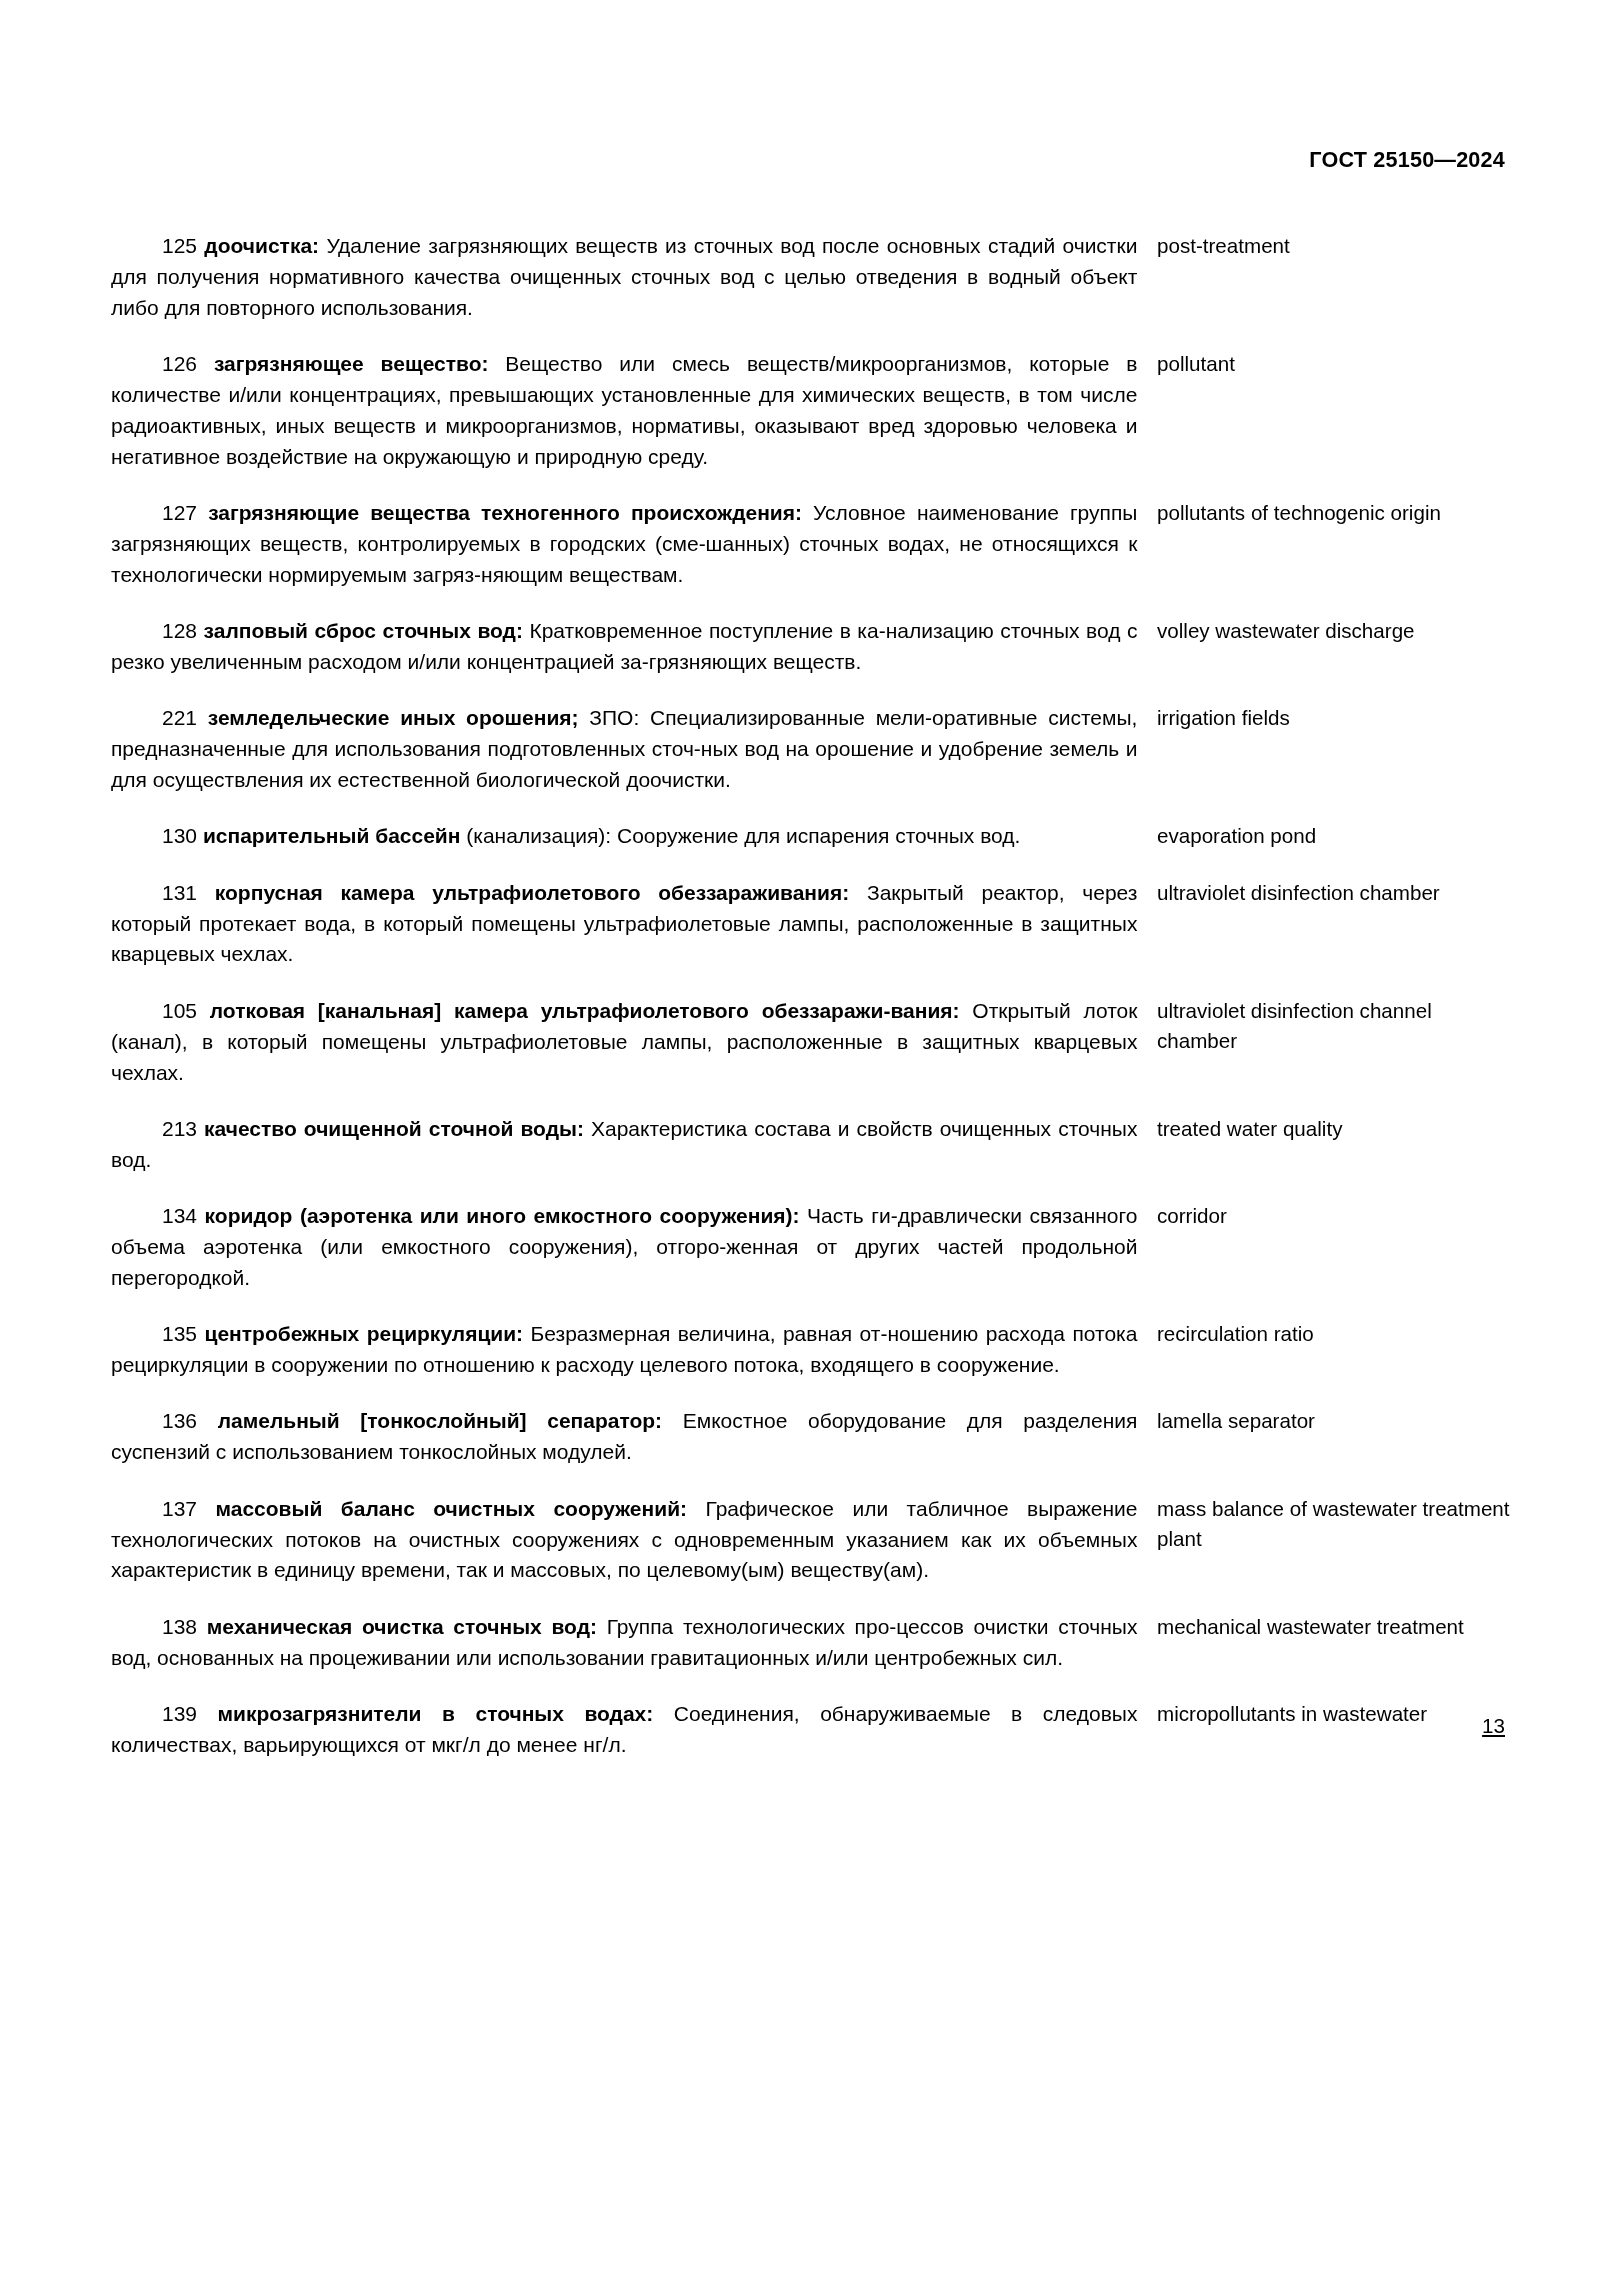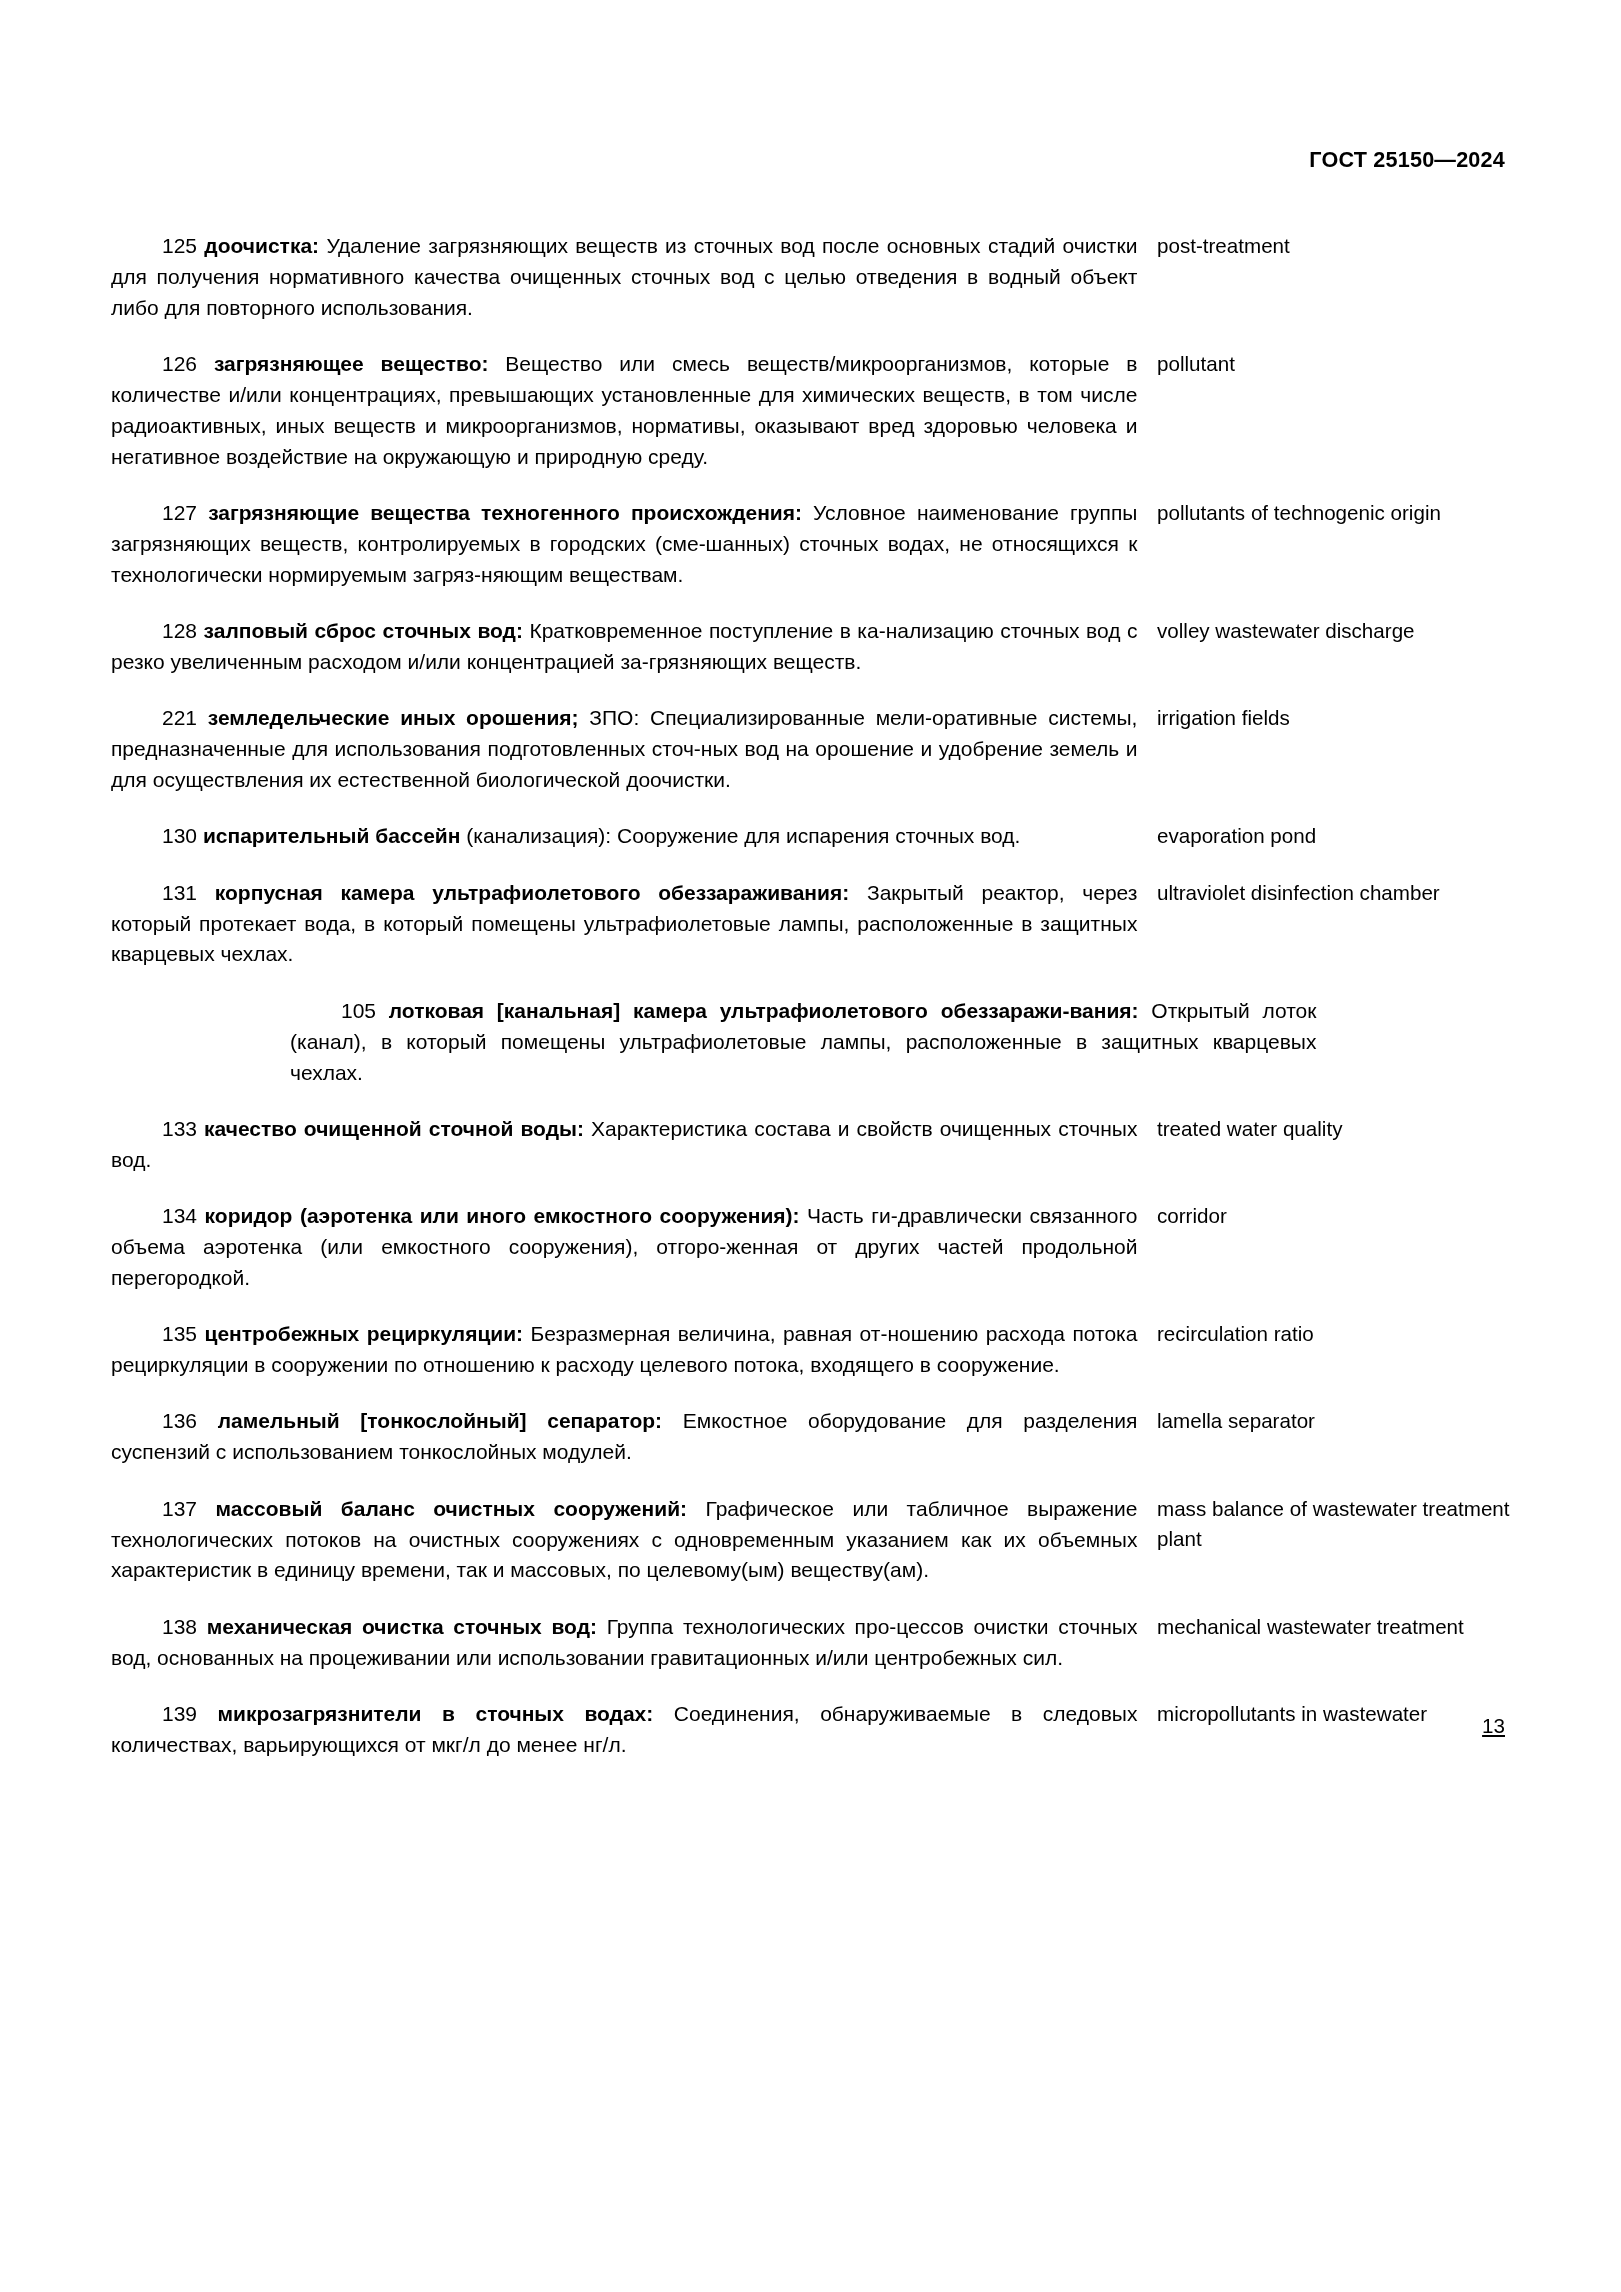"ultraviolet disinfection channel chamber" div.entry-en { html: none -> <div>ultraviolet disinfection channel chamber</div> }
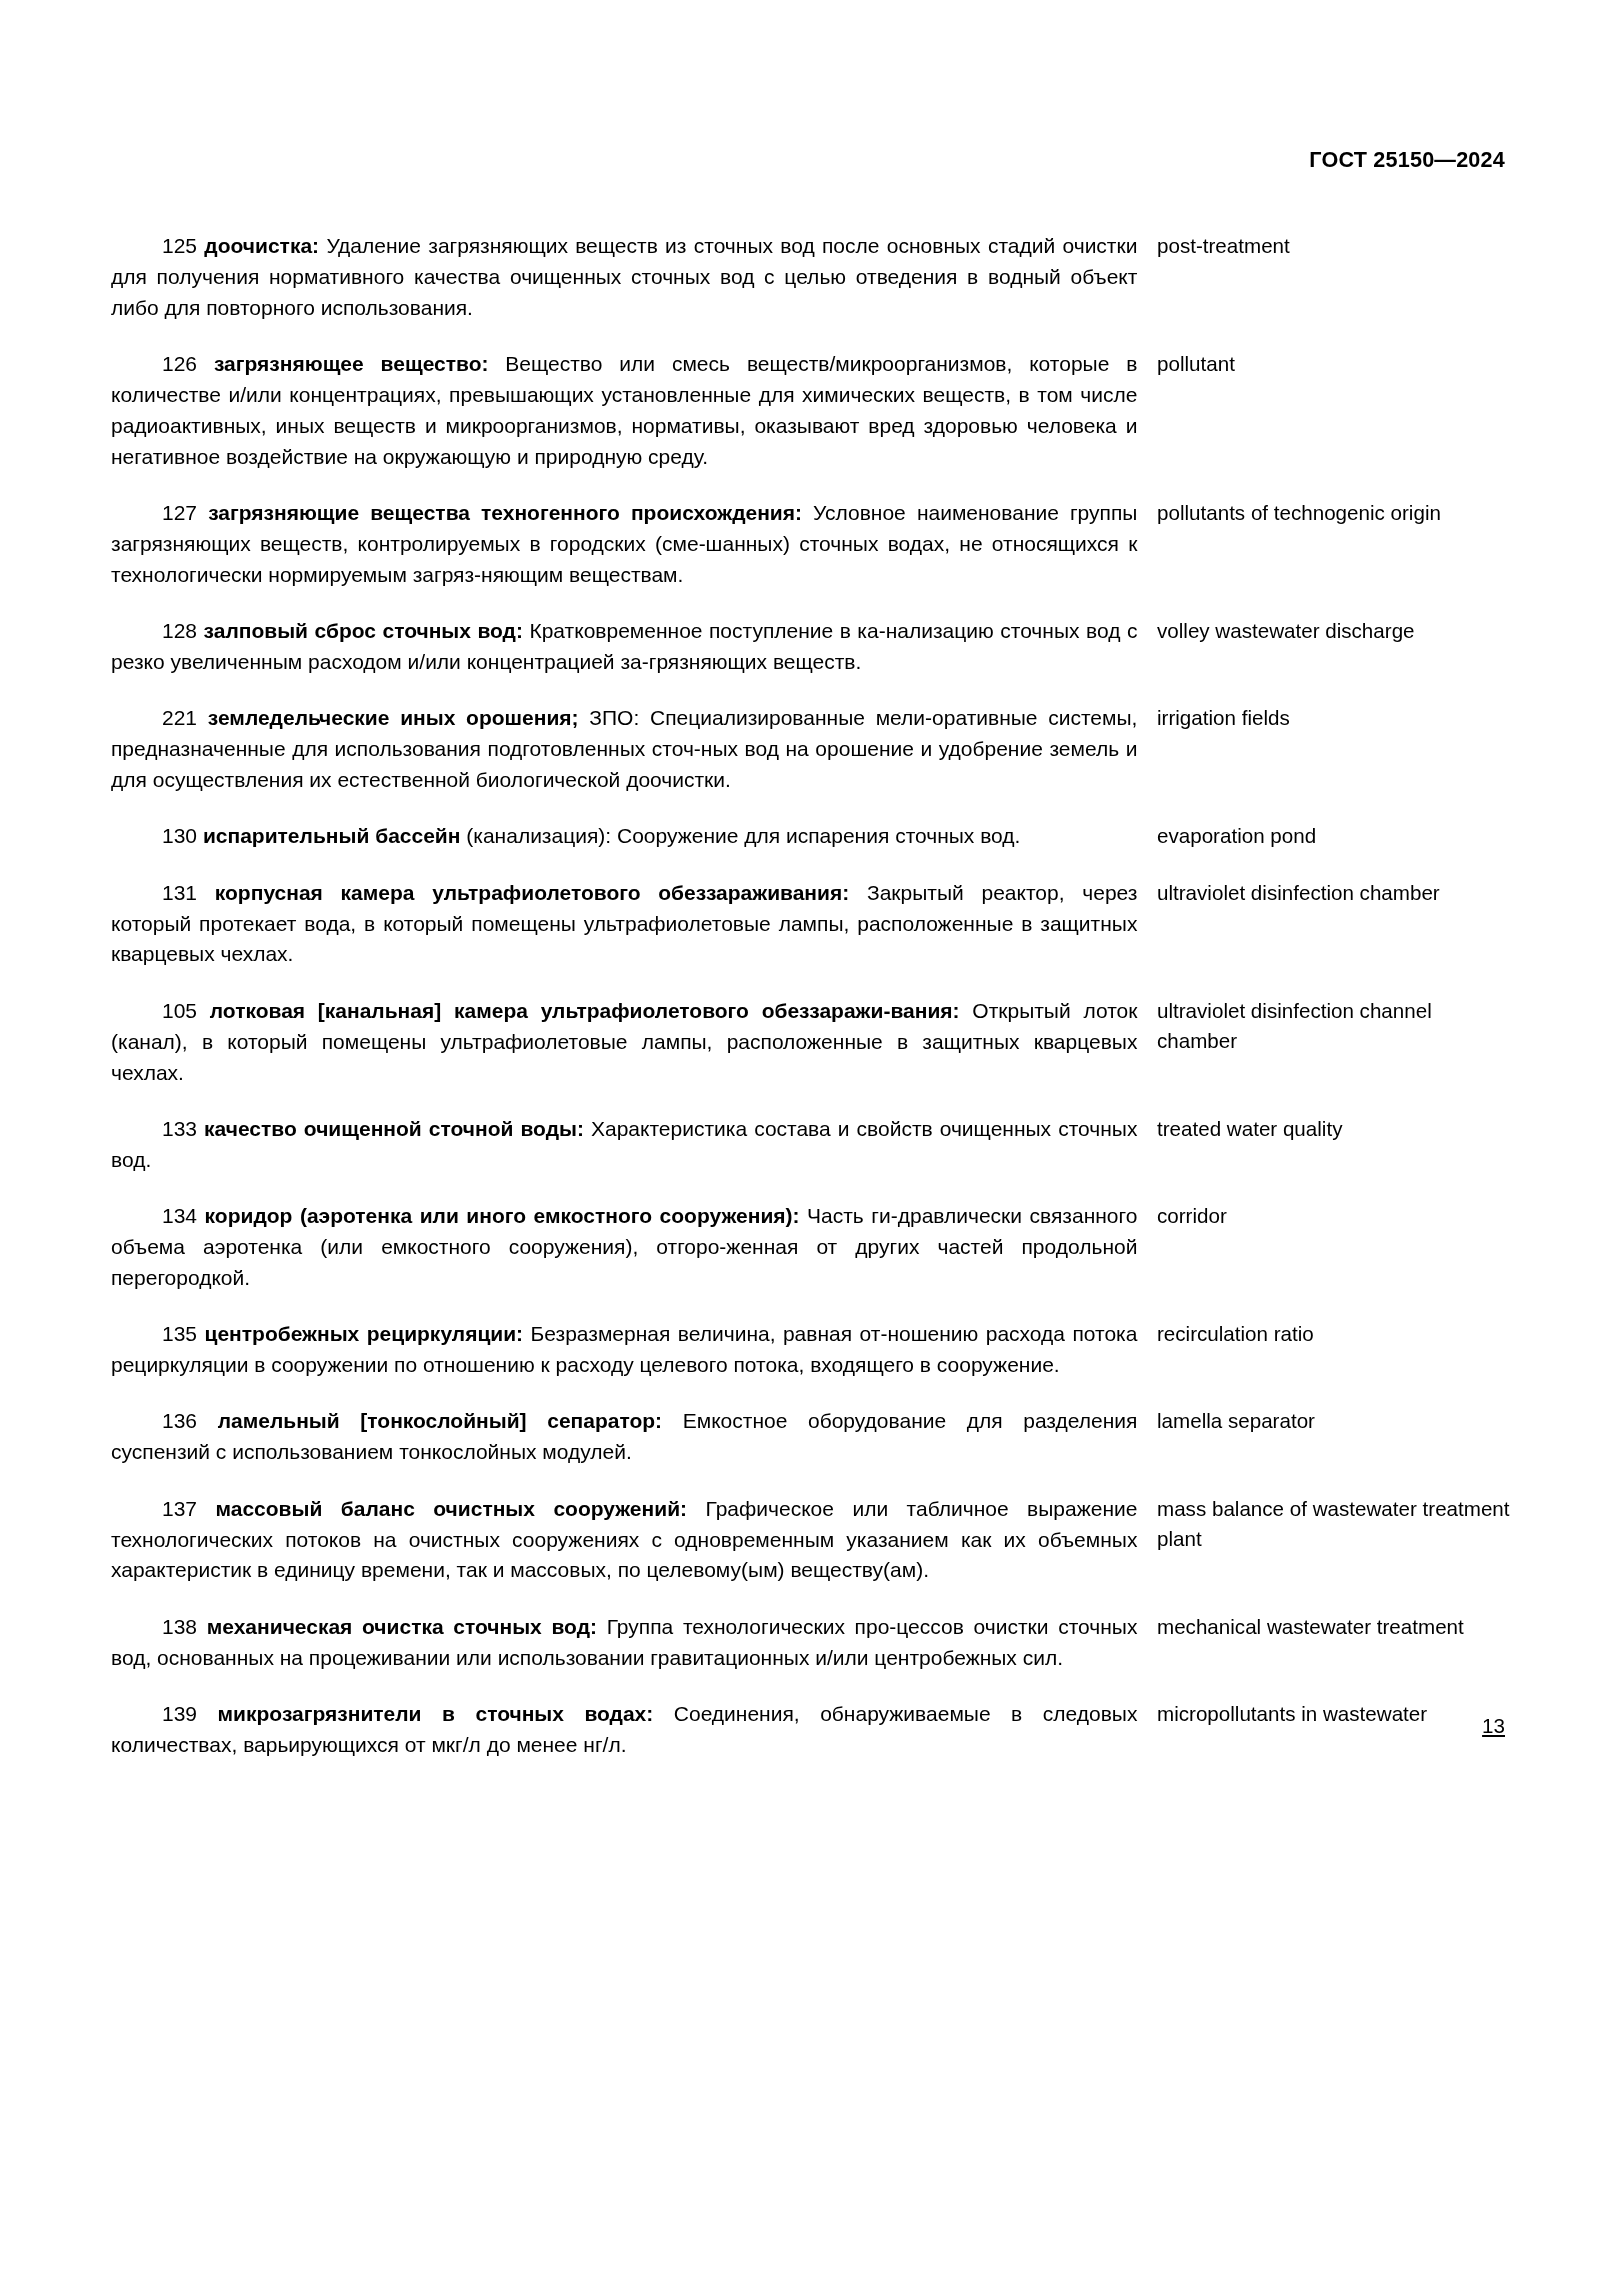"133" span.num { text: 133 -> 213 }
